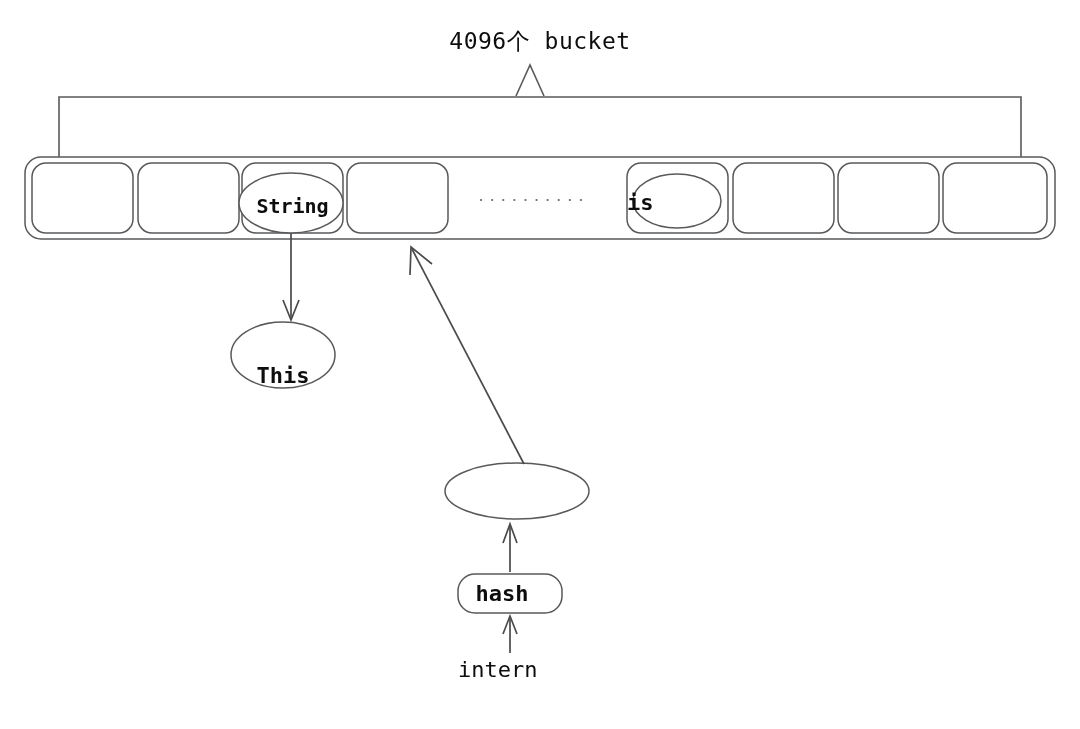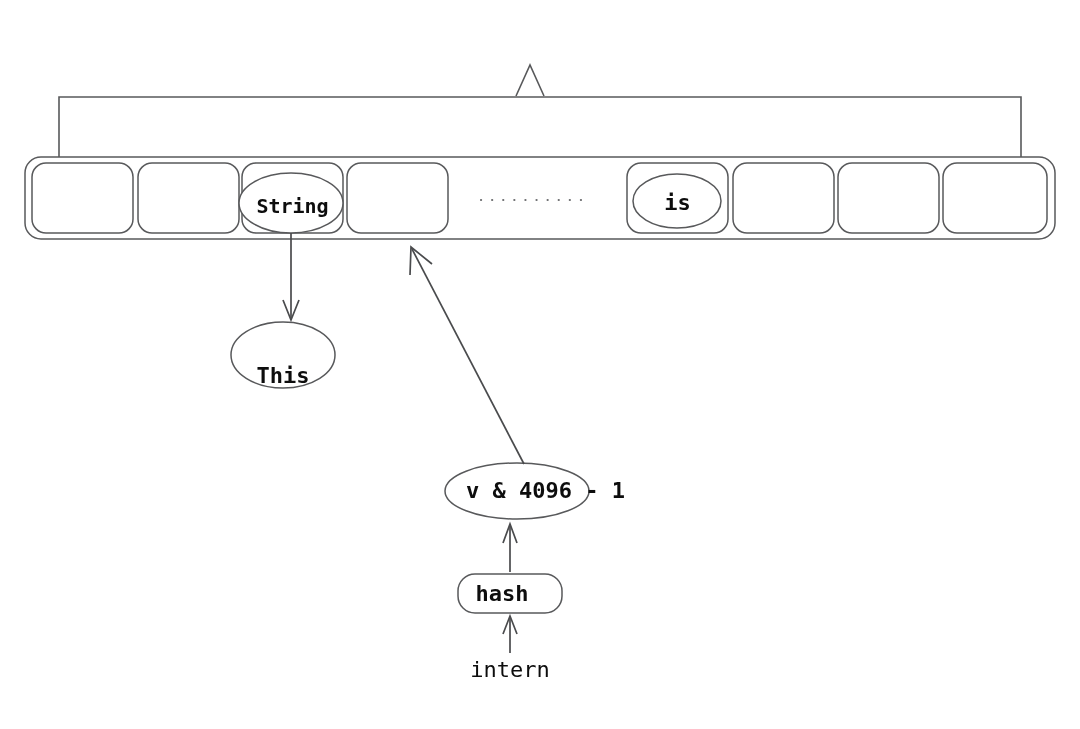"4096个 bucket" div.txt { html: none -> <div>4096个 bucket</div> }
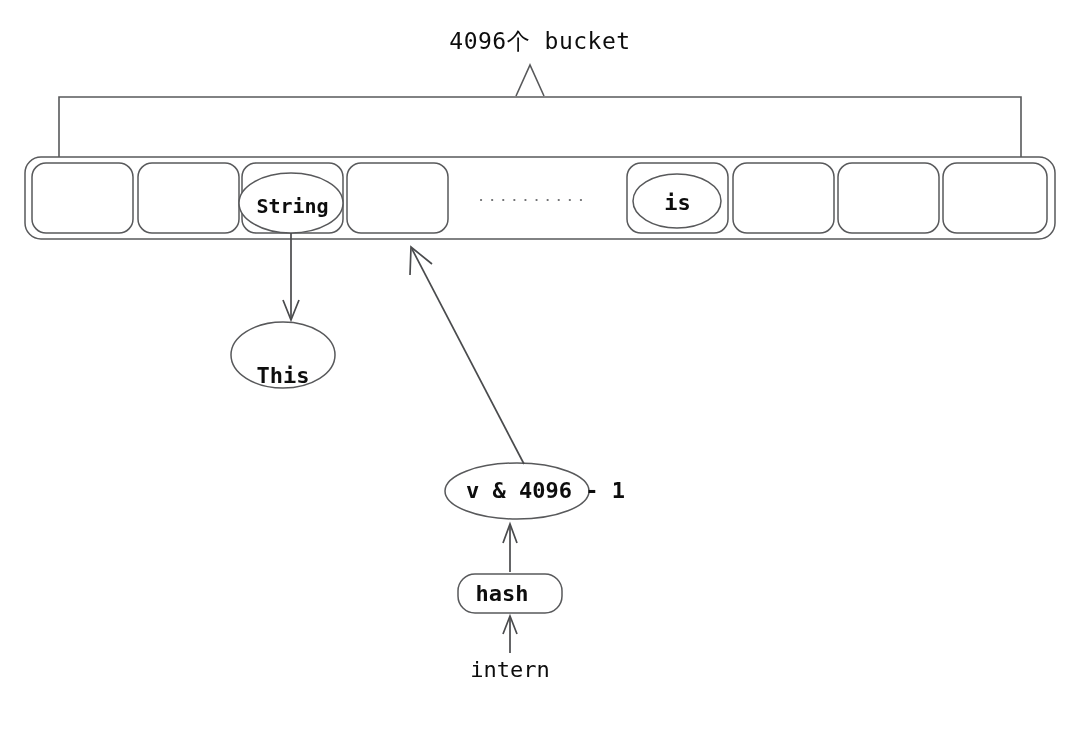"is" div.txt { text-align: center -> none }
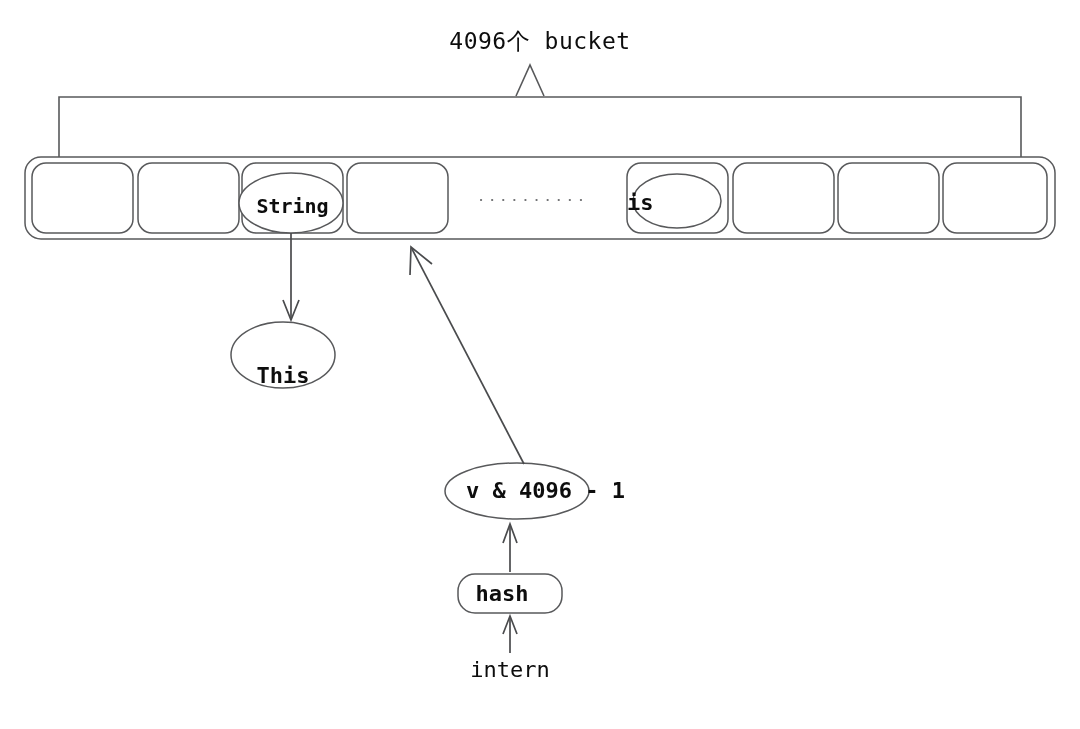"v & 4096 - 1" div.txt { html: <div>v &amp; 4096 - 1</div> -> none }
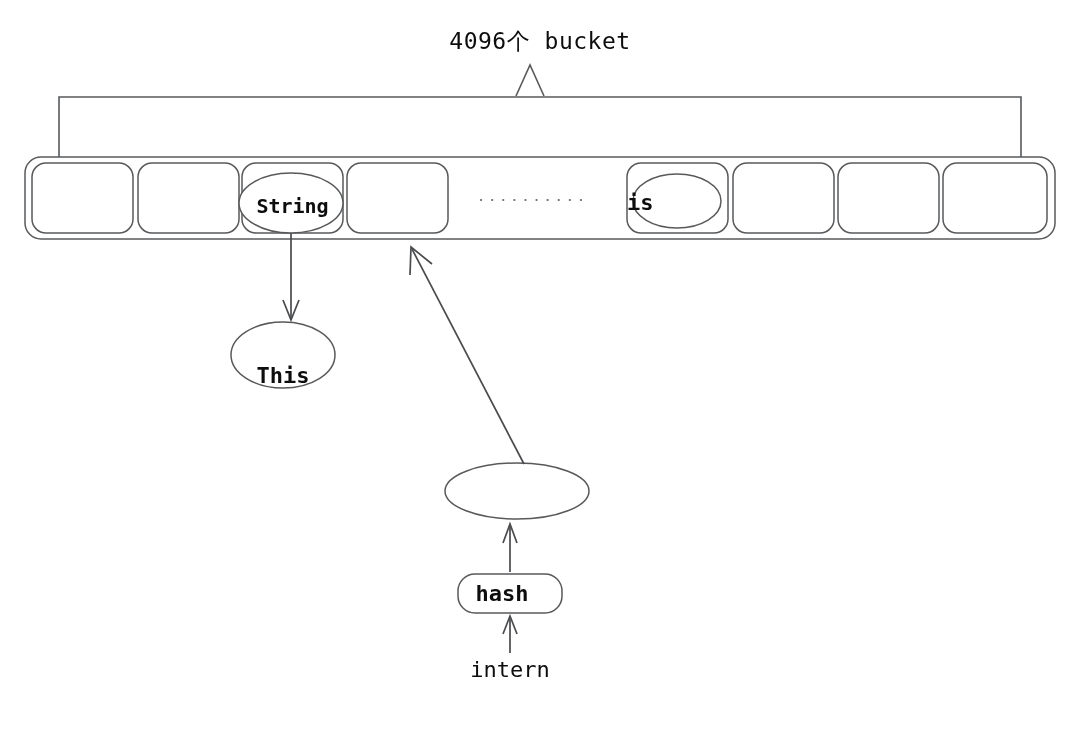"intern" div.txt { text-align: center -> none }
